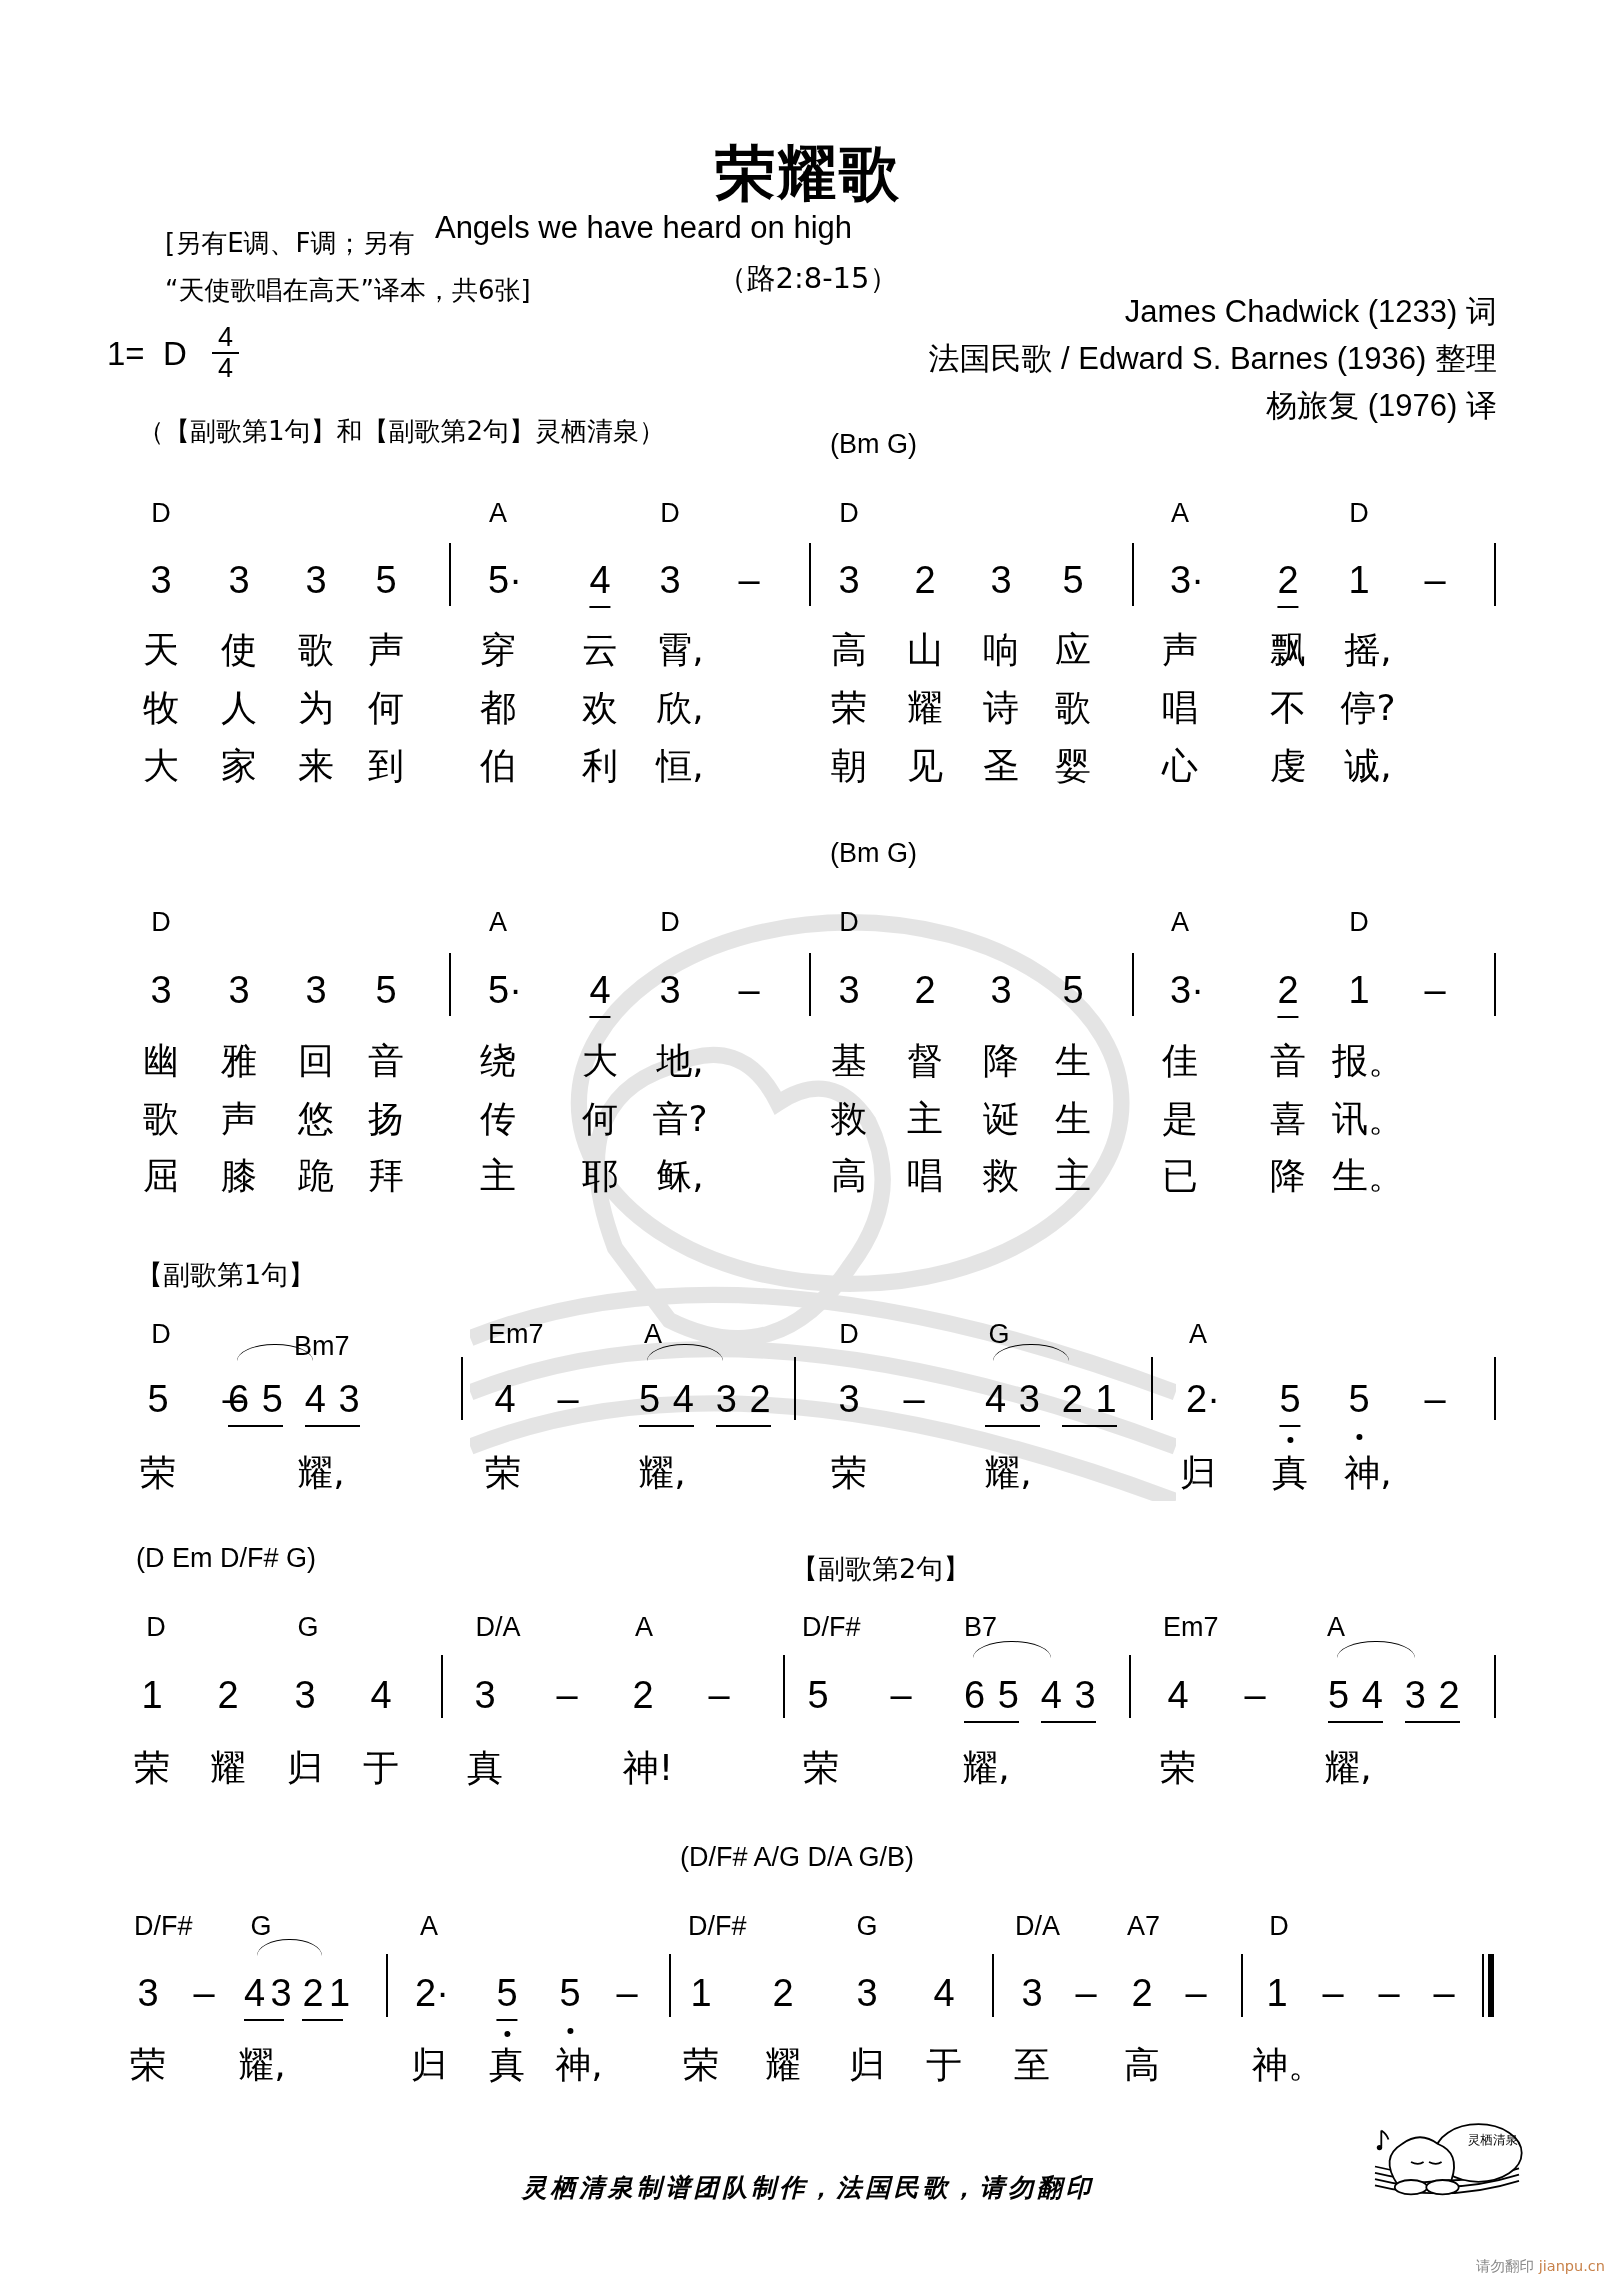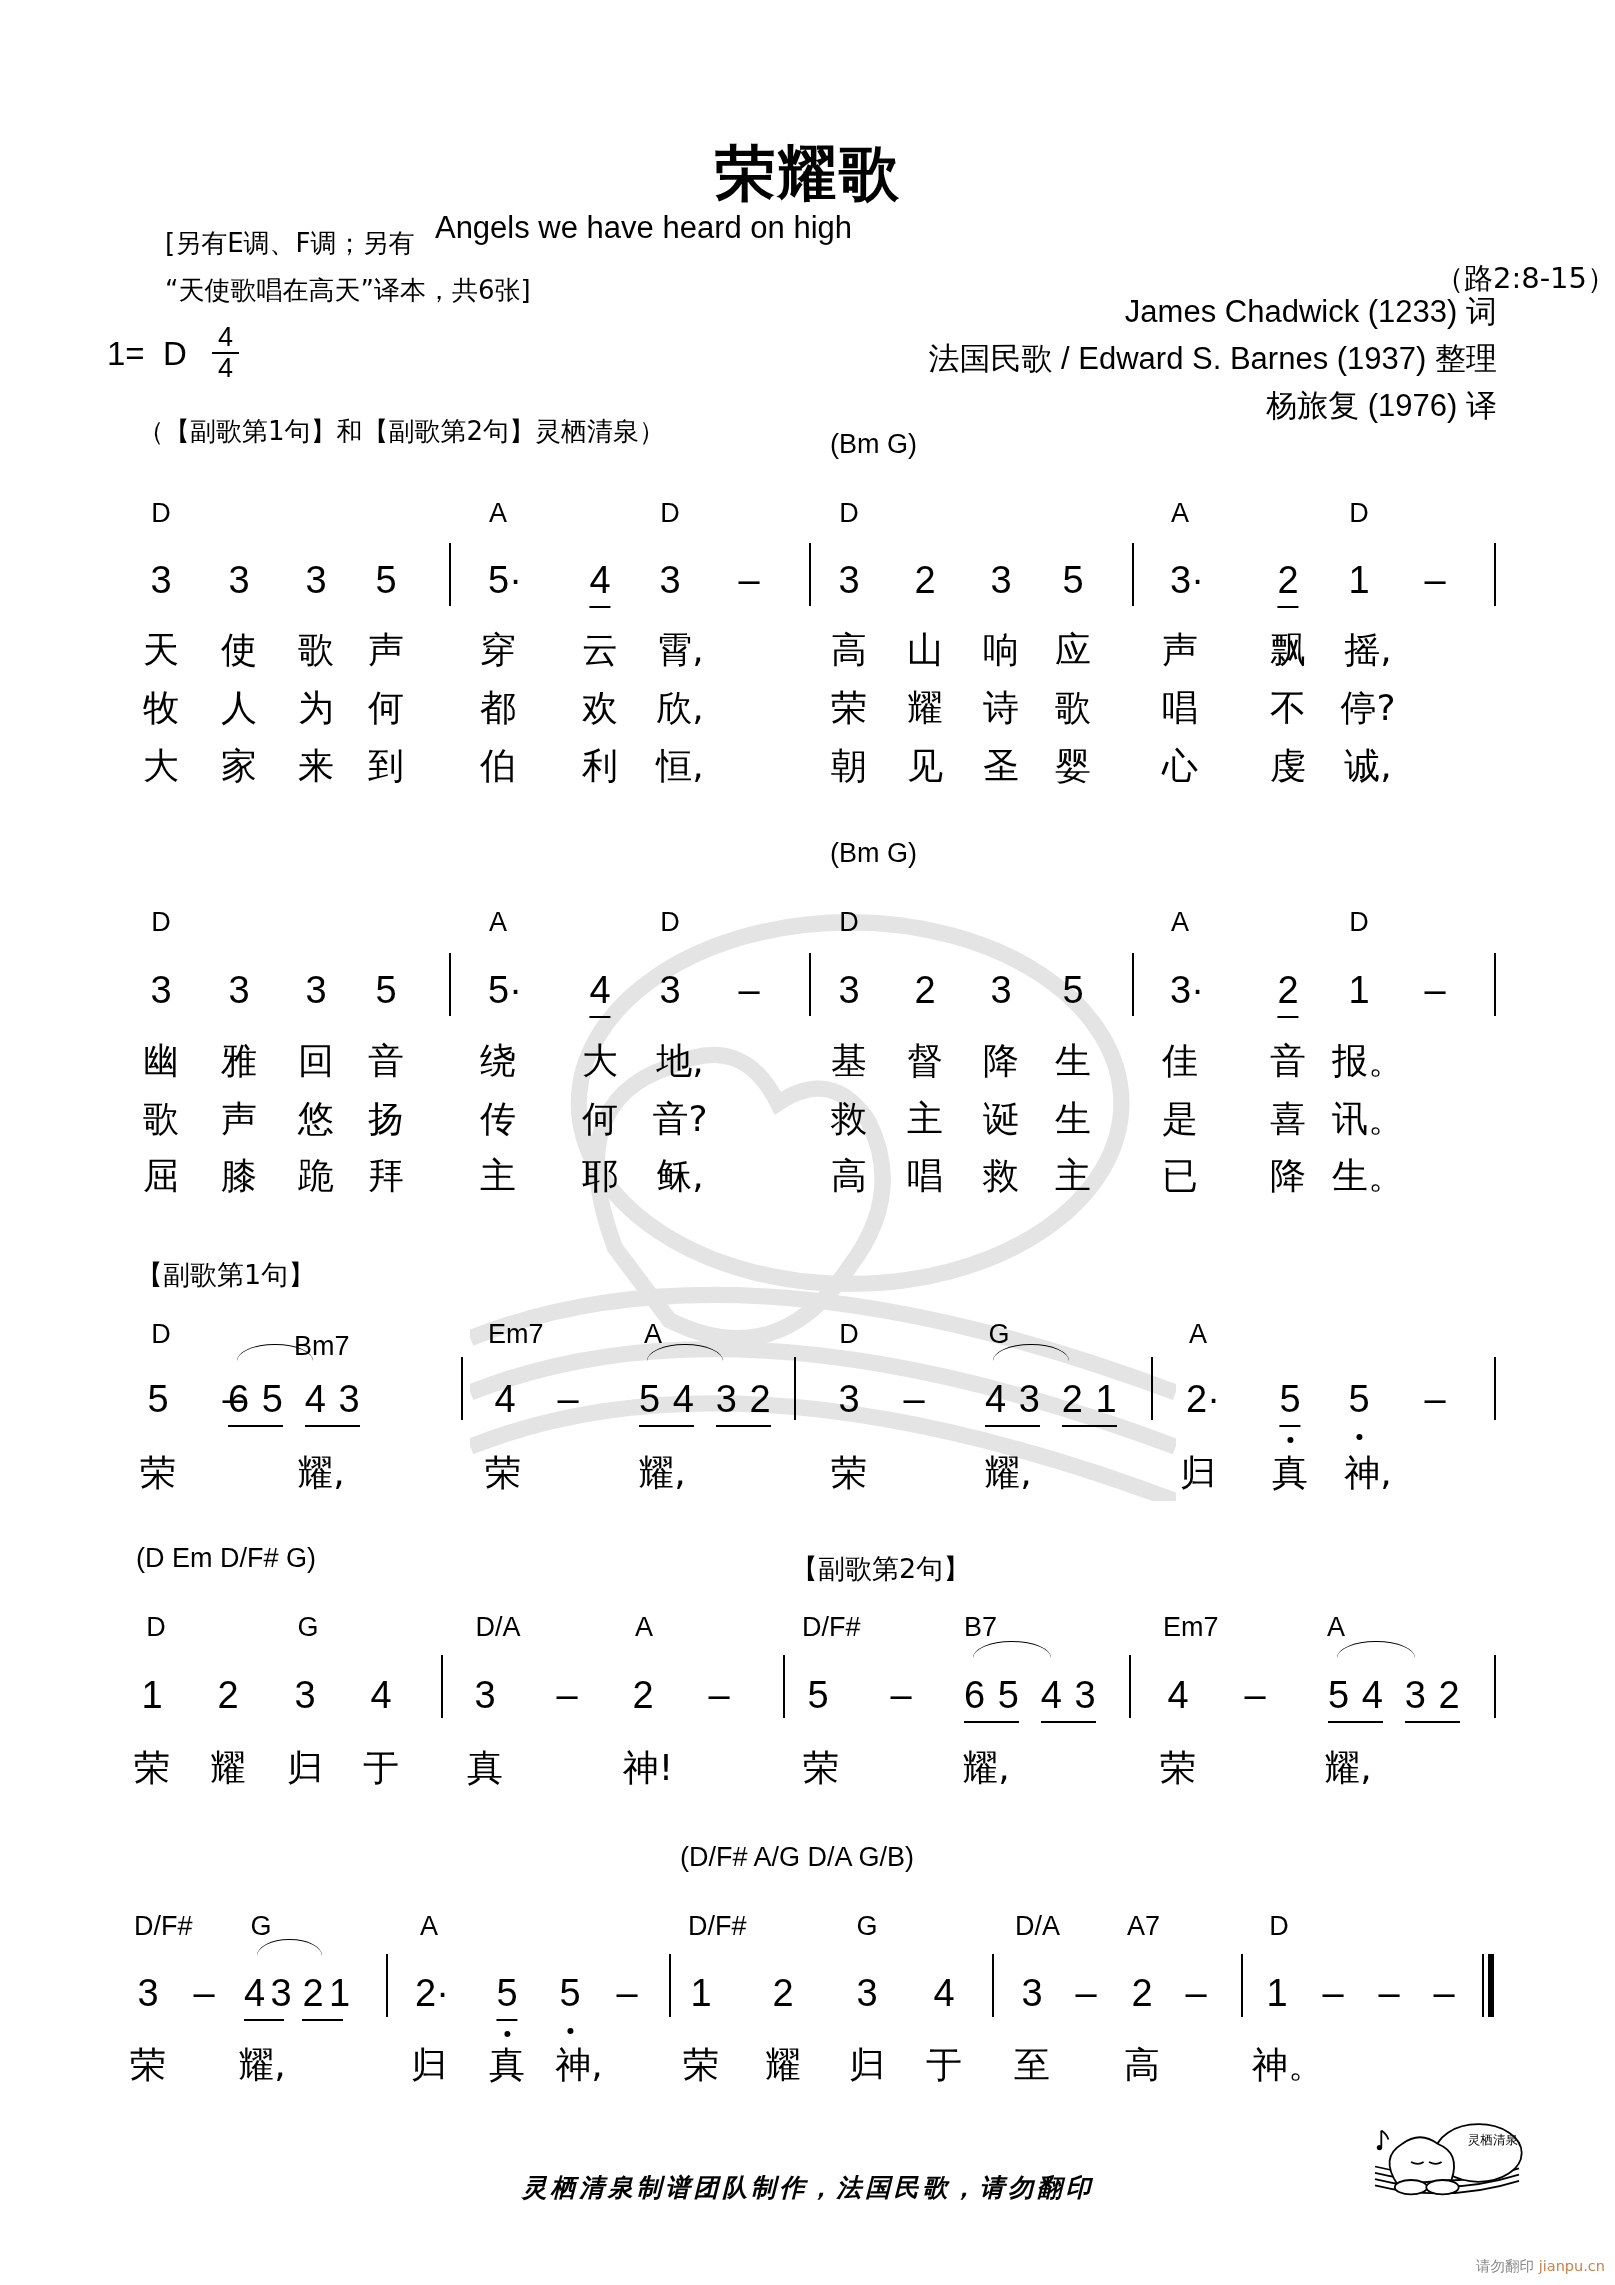"（路2:8-15）" .ref { text-align: right -> center }
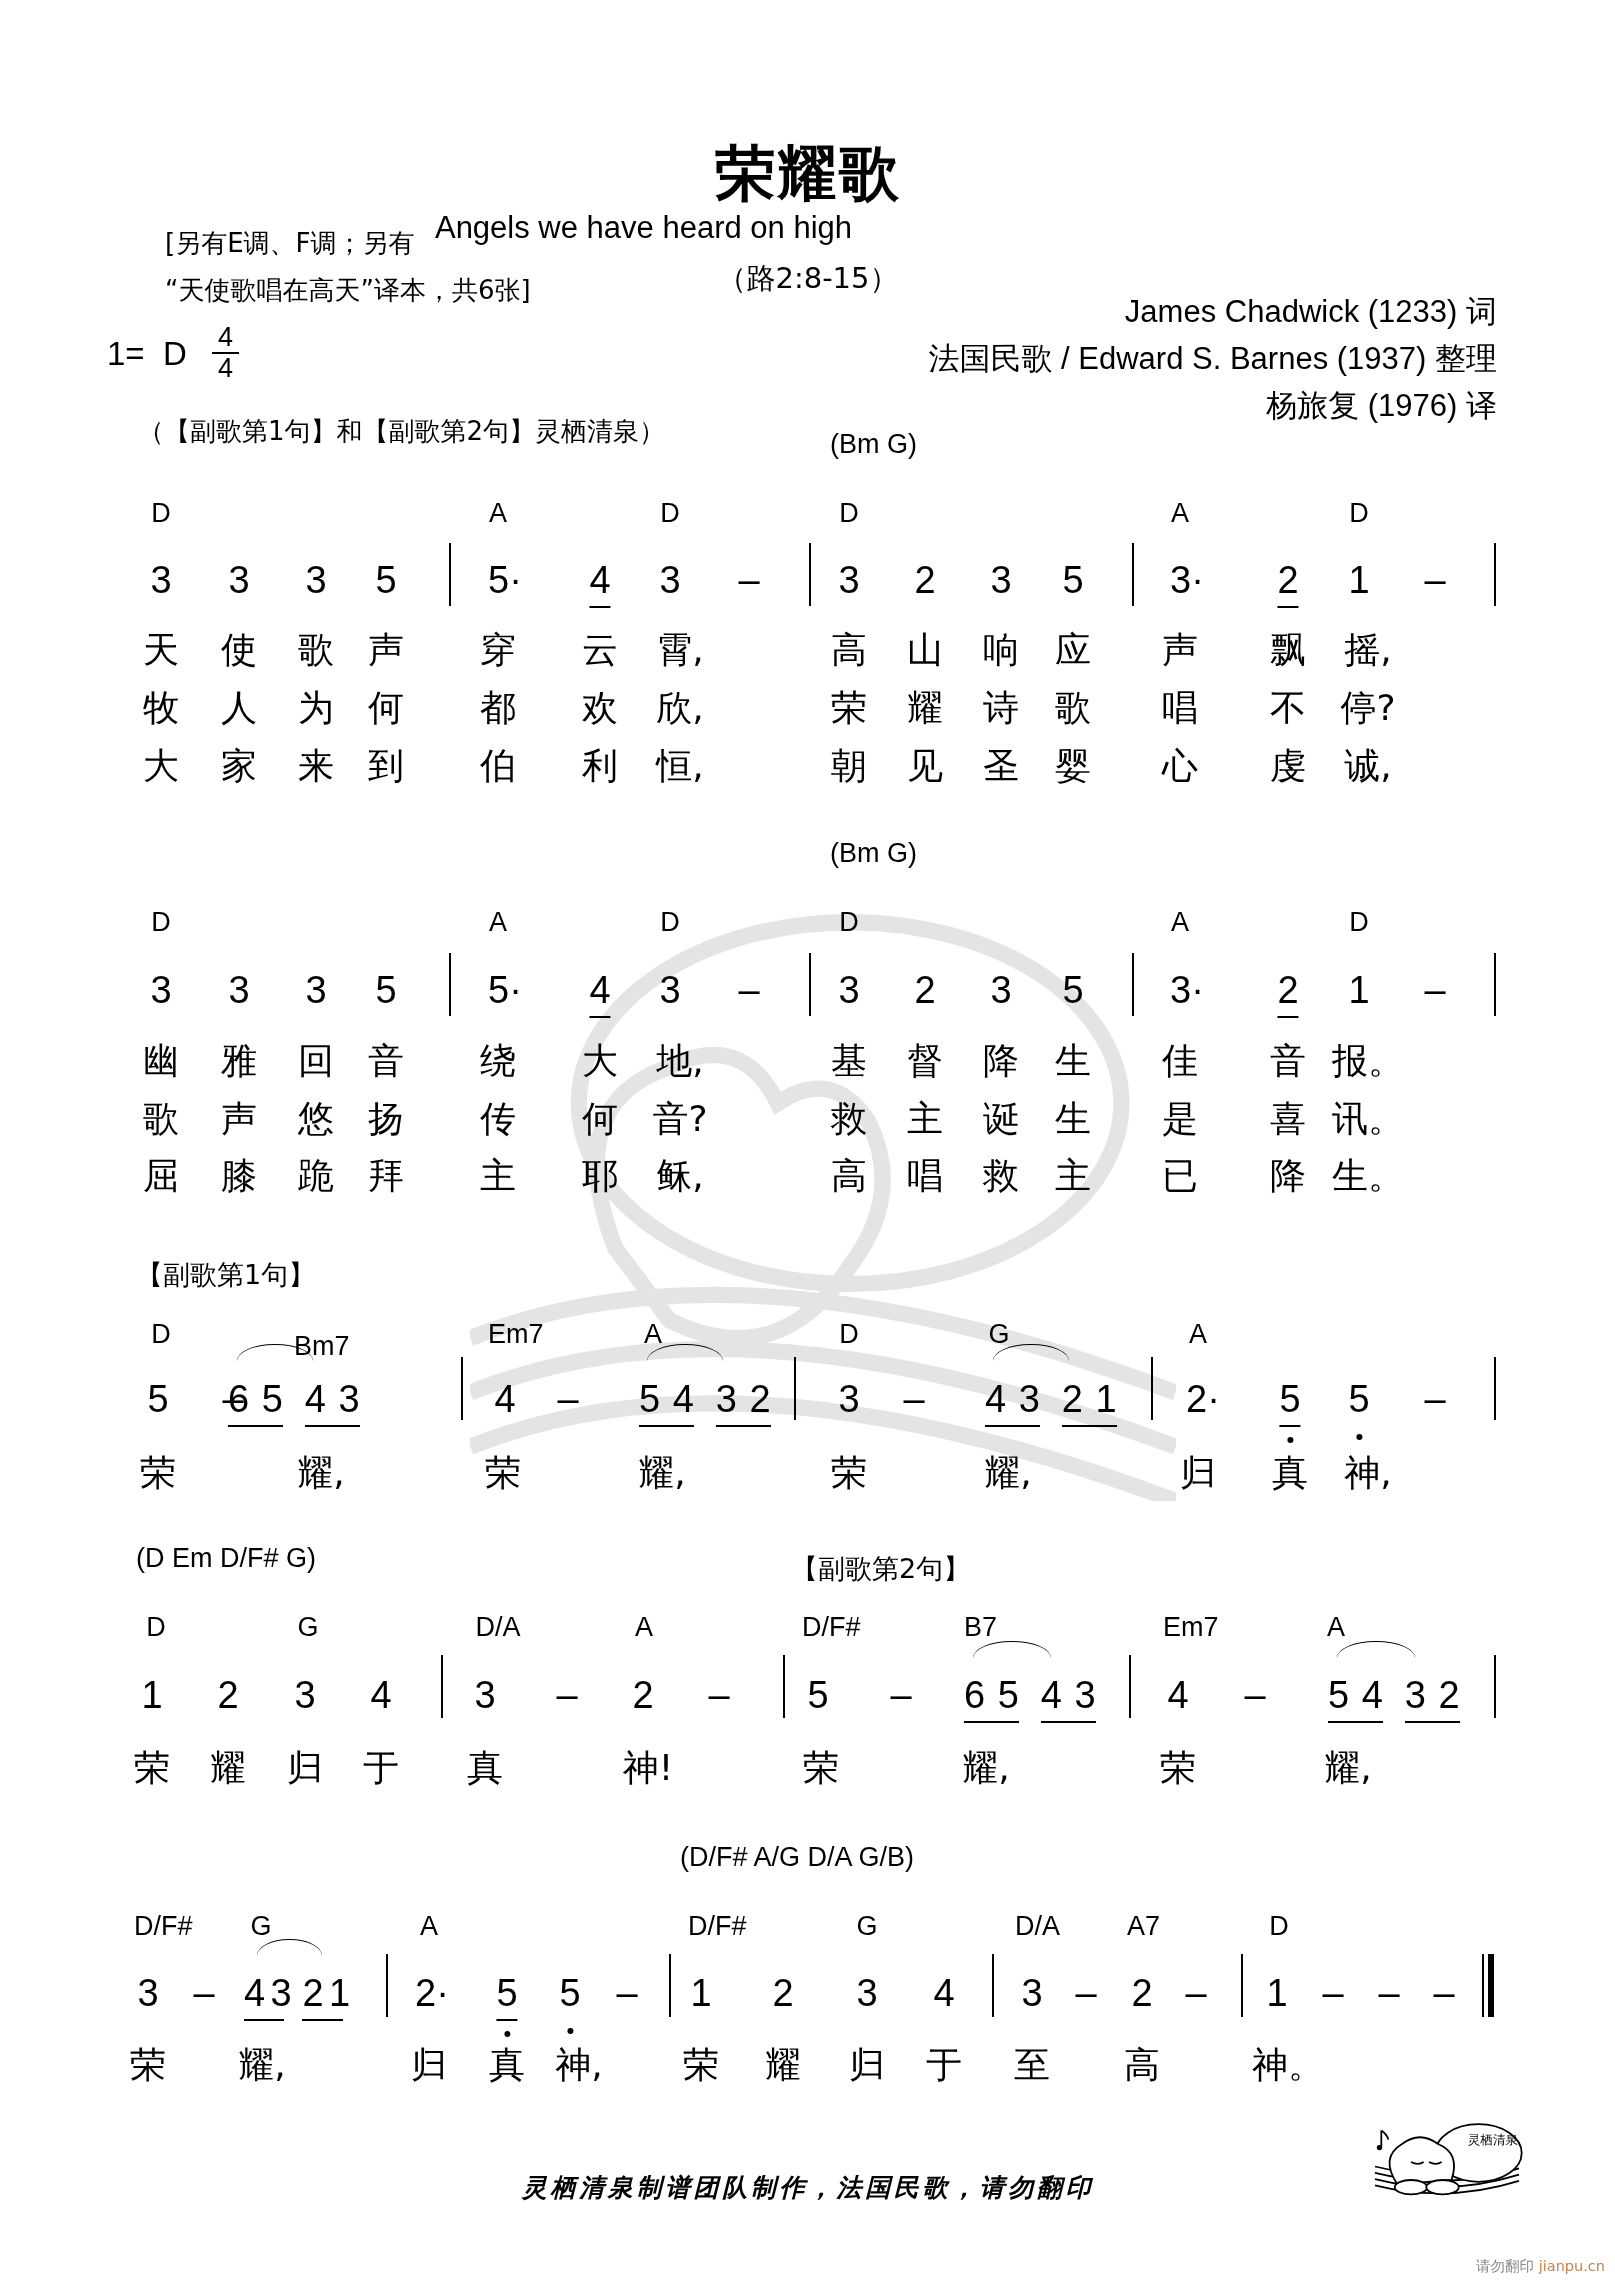"法国民歌 / Edward S. Barnes" div.abs { text: 1937 -> 1936 }
